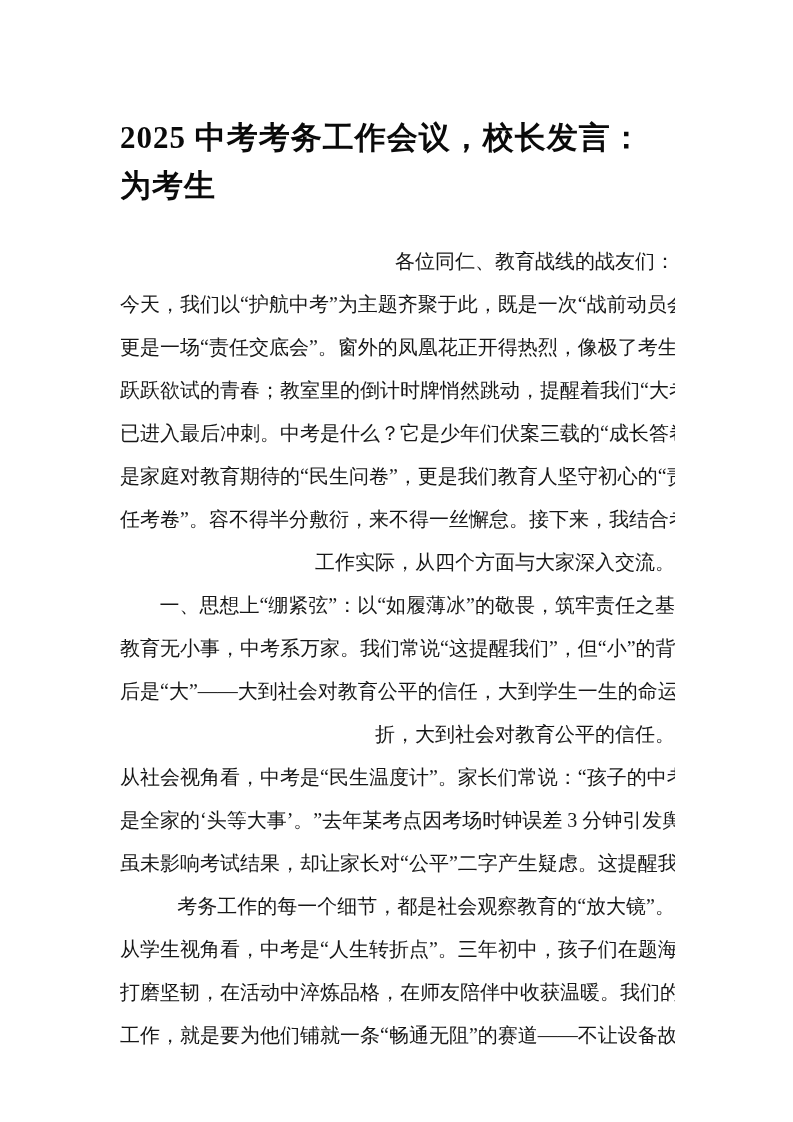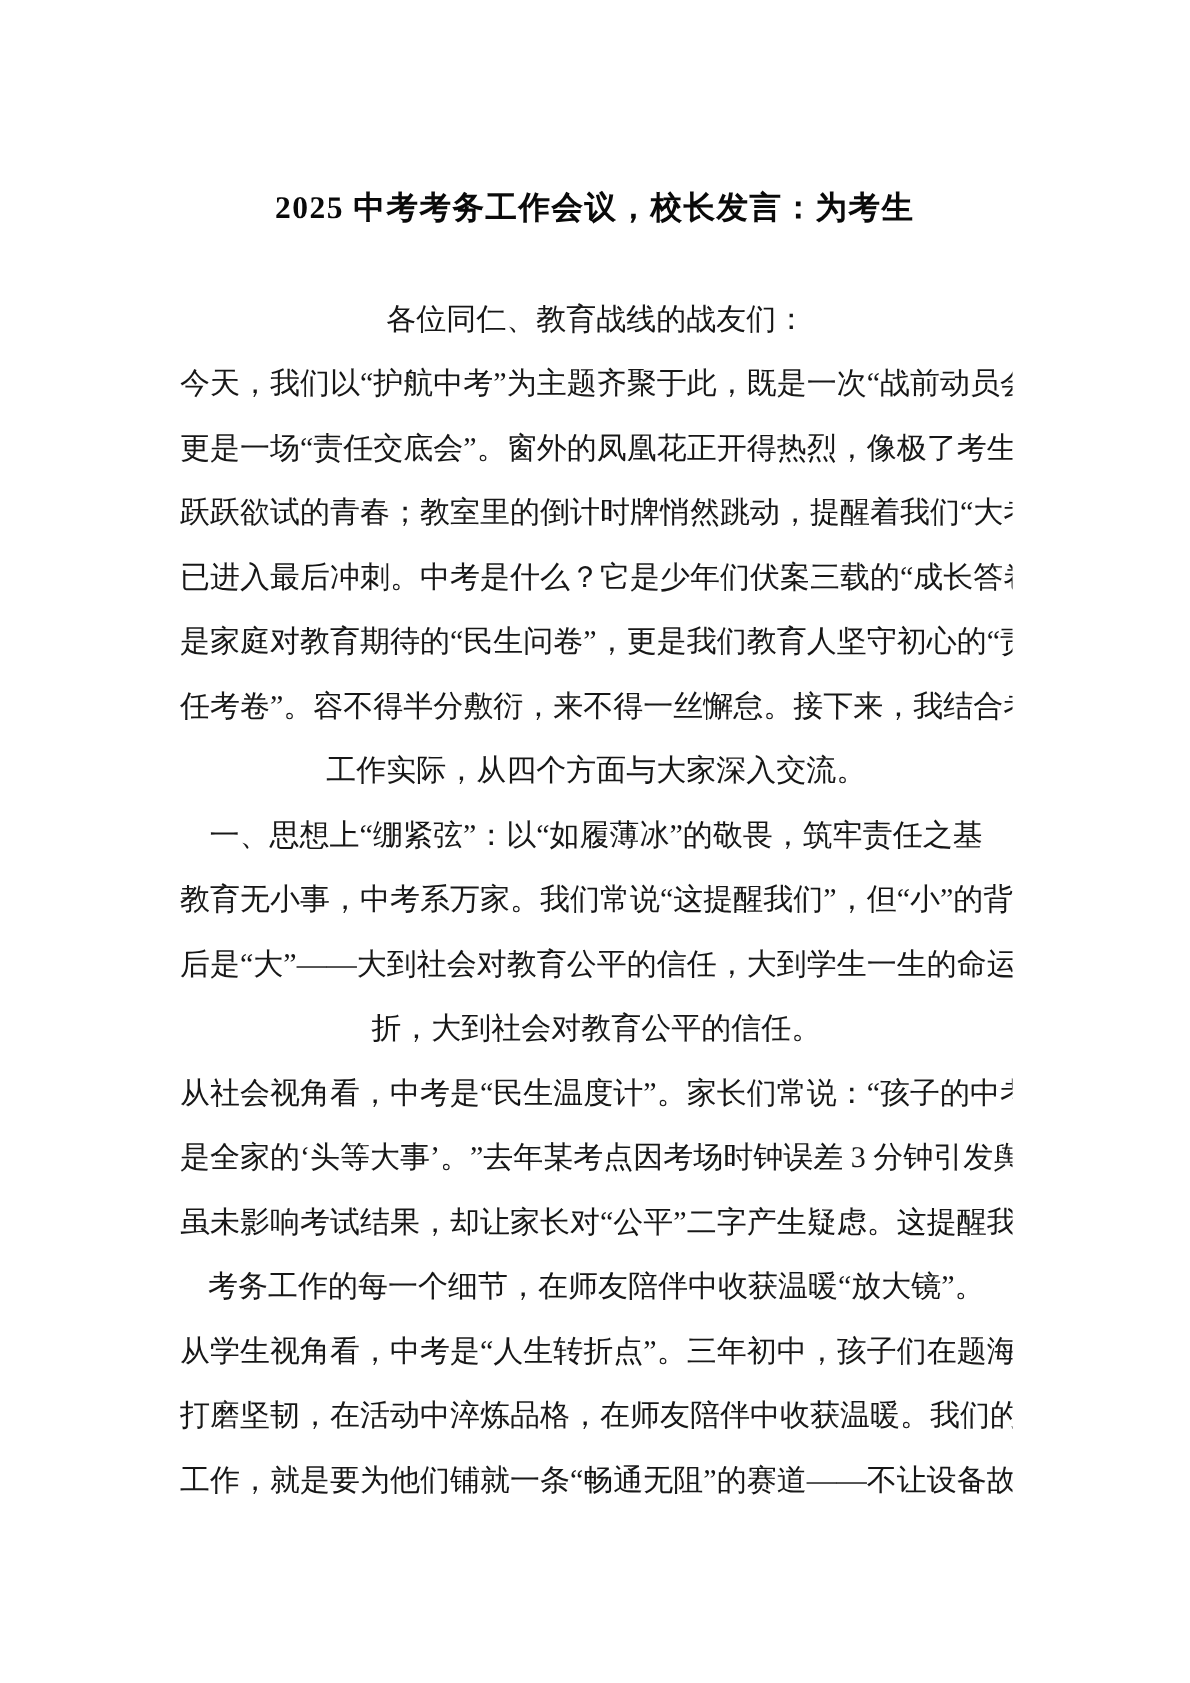"2025 中考考务工作会议，校长发言：为考生" .doc-title { font-size: 21px -> 31px; text-align: center -> left }
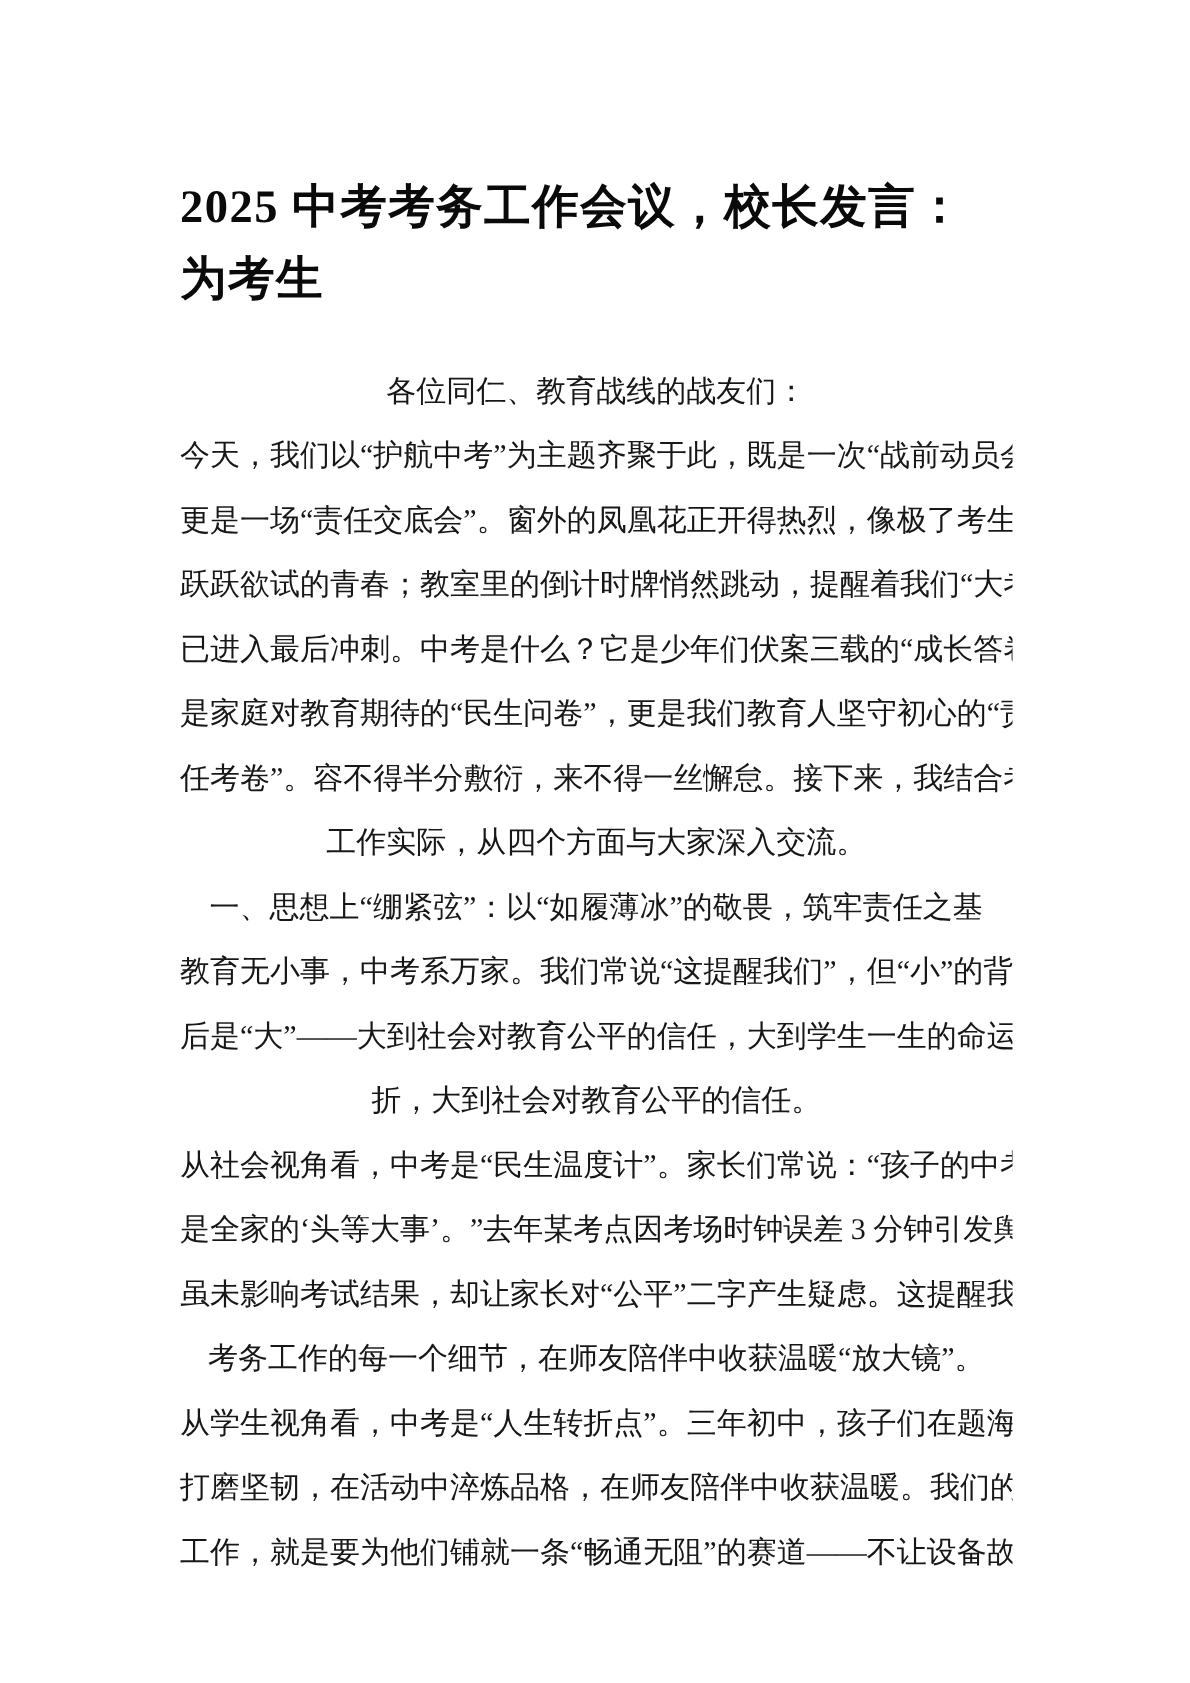"各位同仁、教育战线的战友们：" .line { text-align: center -> right }
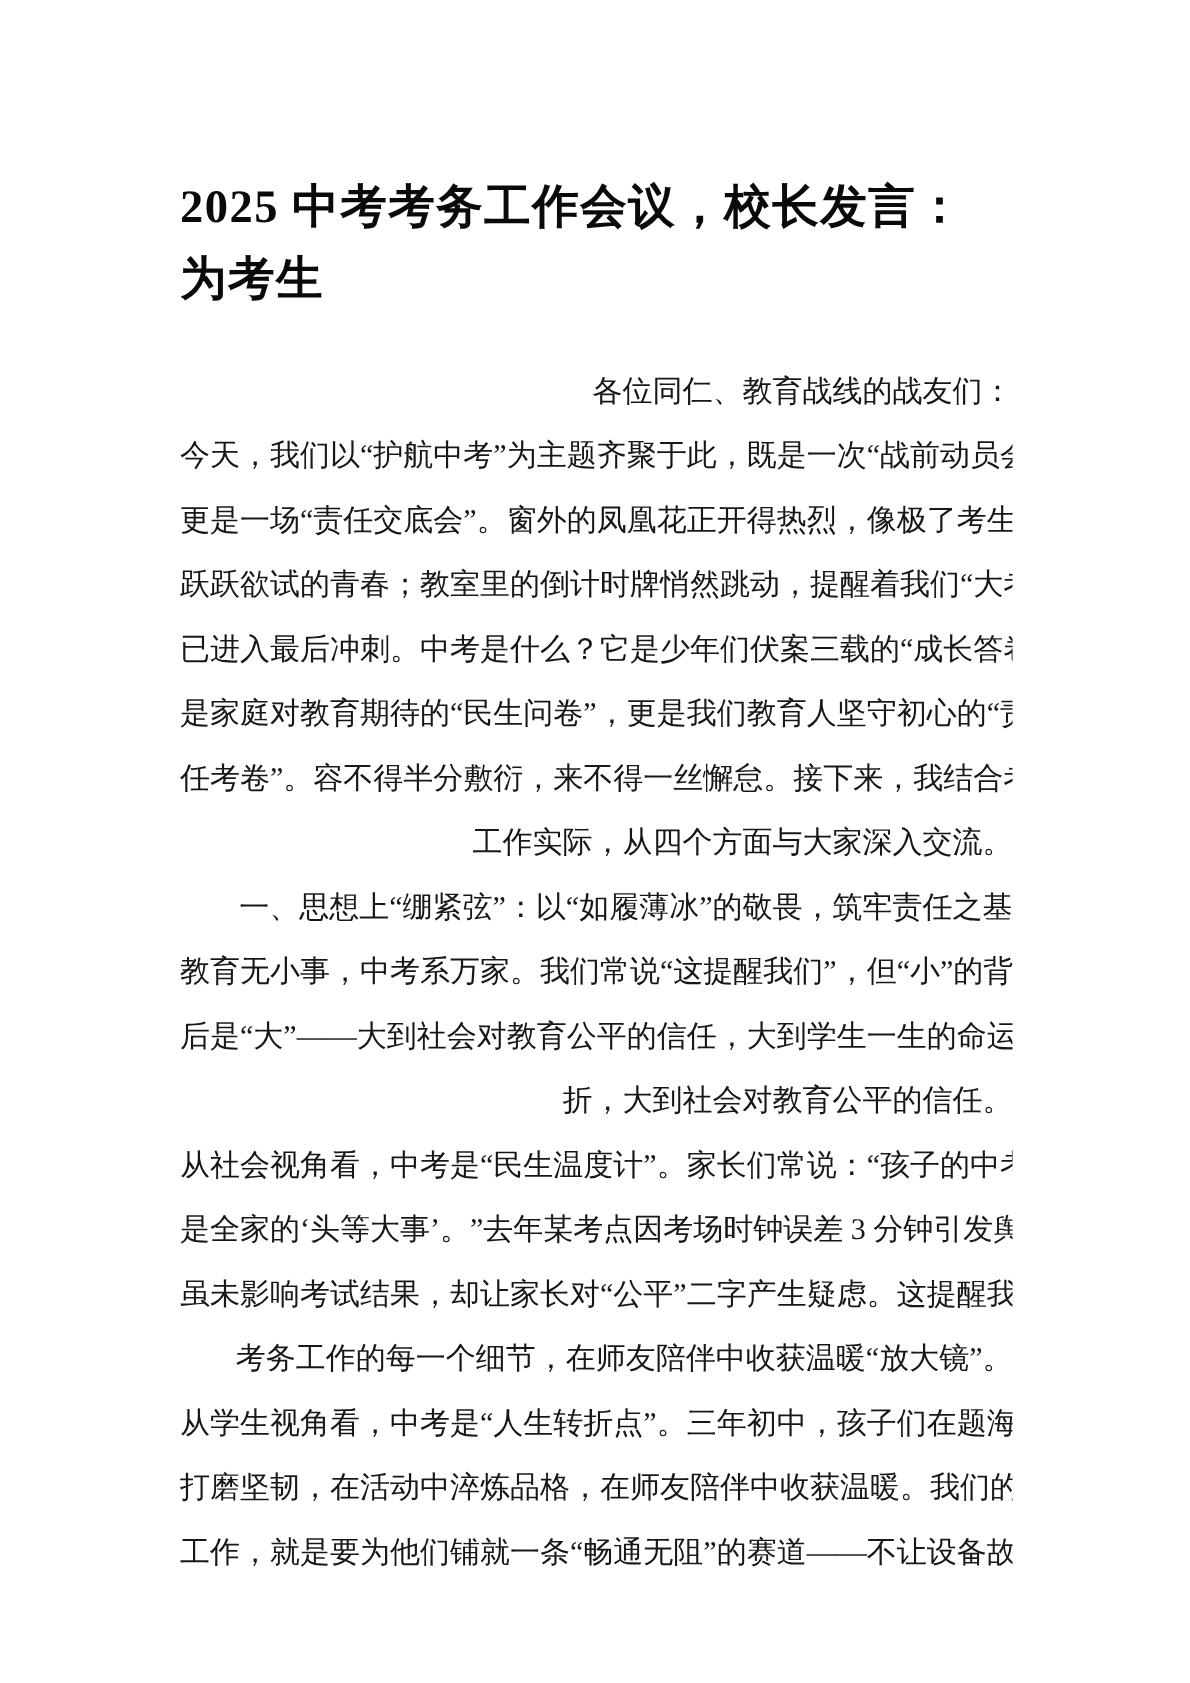"考务工作的每一个细节，在师友陪伴中收获温暖“放大镜”。" div.line { text: 在师友陪伴中收获温暖 -> 都是社会观察教育的 }
